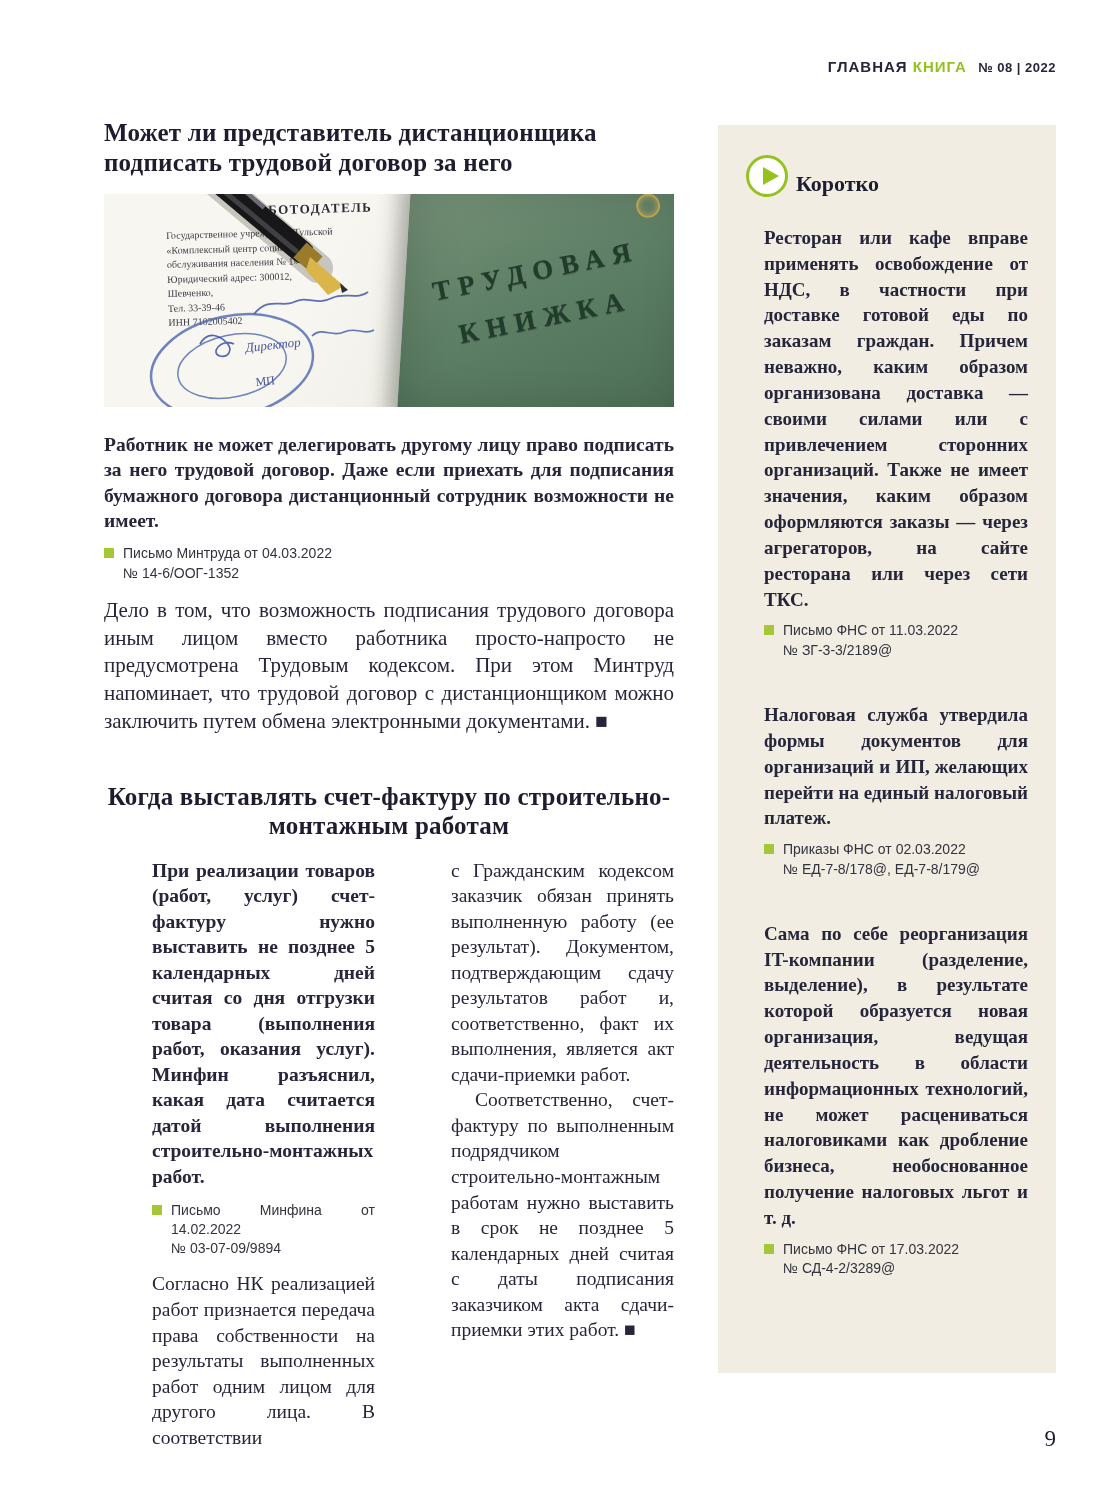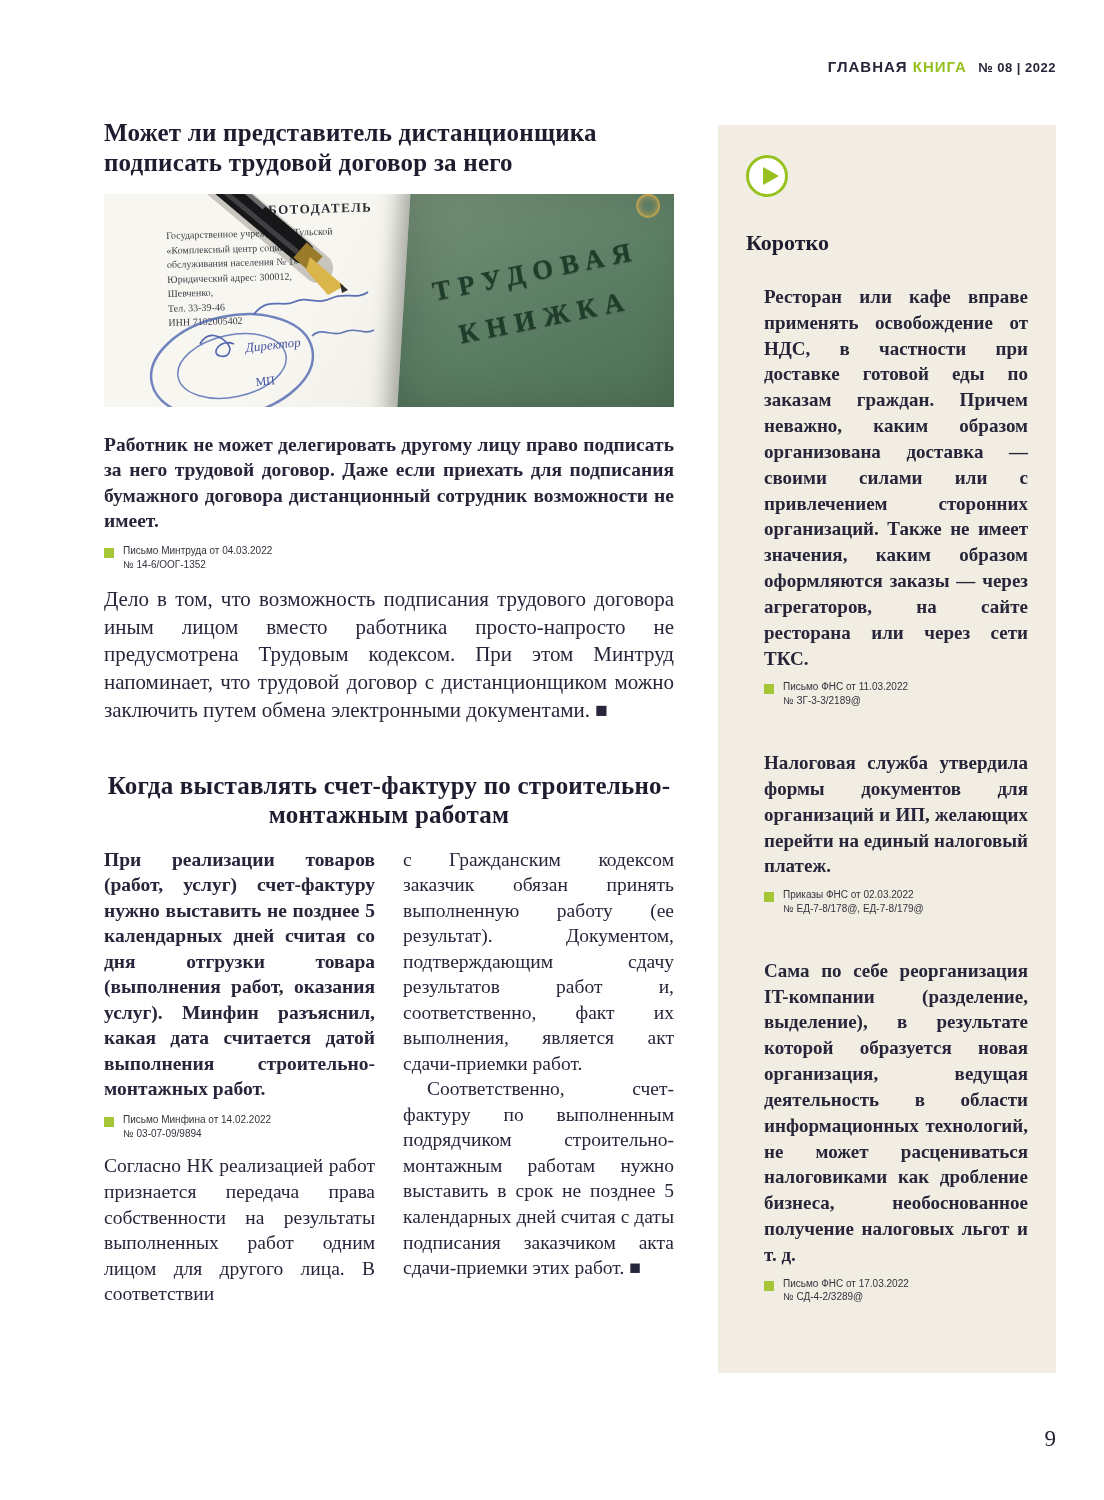"Коротко" .sidebar-head { align-items: flex-start -> flex-end; flex-direction: column -> none; gap: 33px -> 8px }
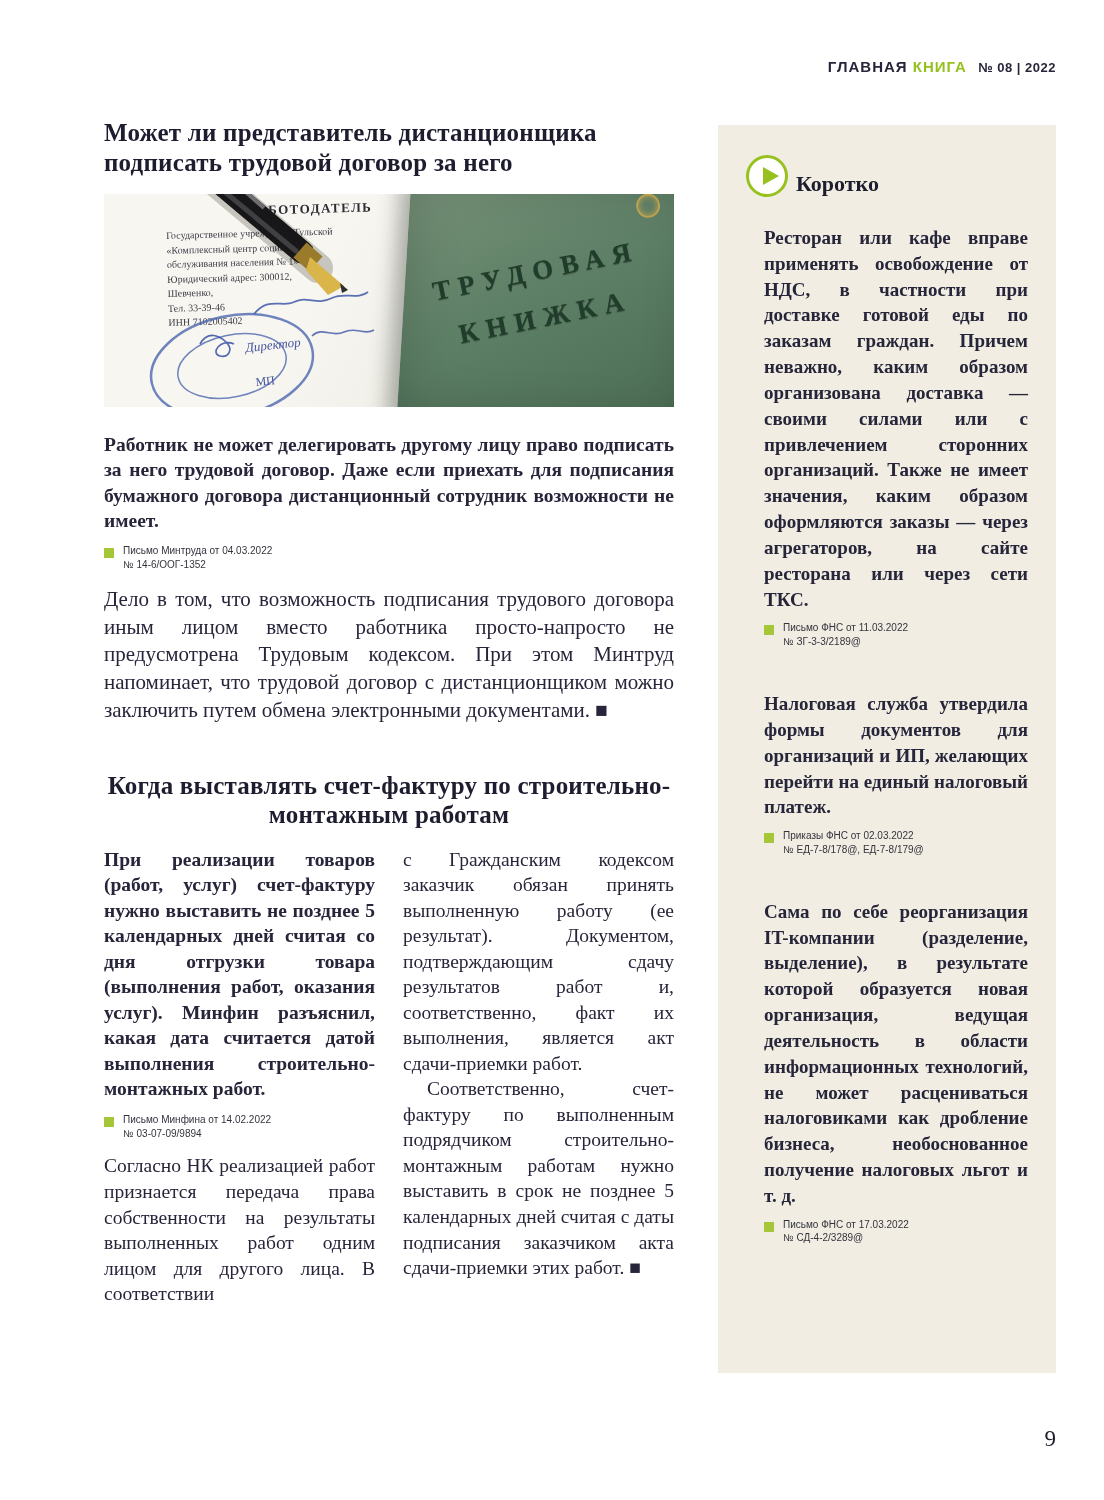"Письмо Минтруда от 04.03.2022" .ref { font-size: 10px -> 14px }
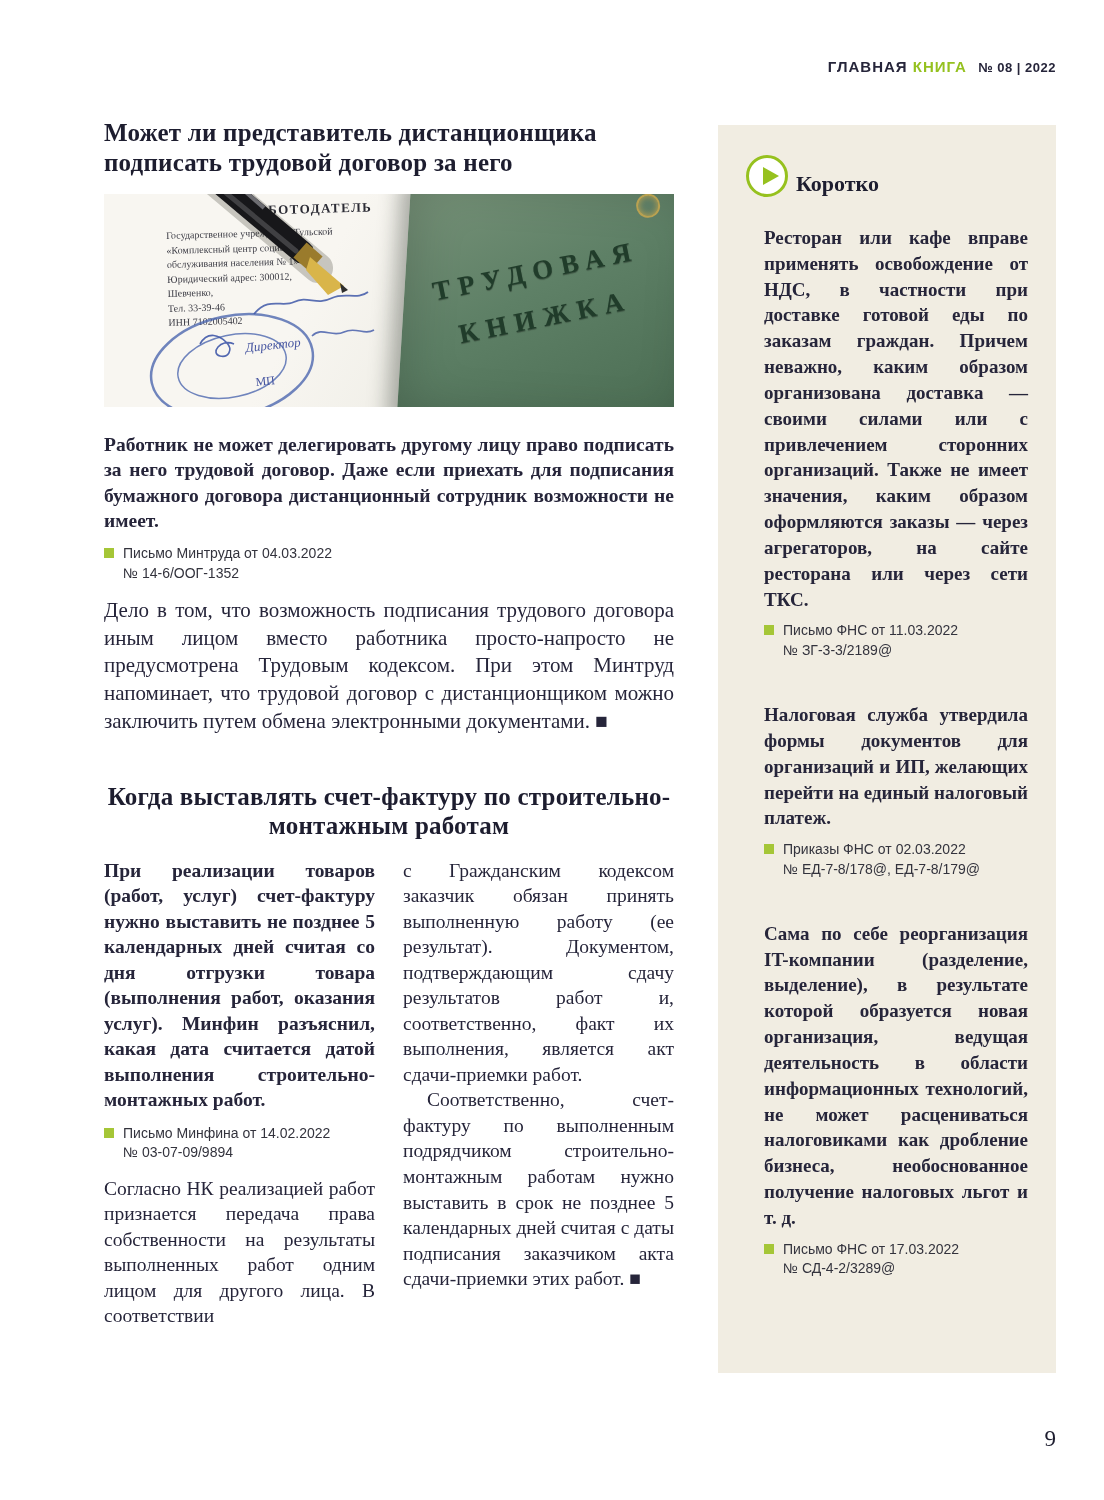"При реализации товаров (работ, услуг)" .col { margin-left: none -> 48px }
